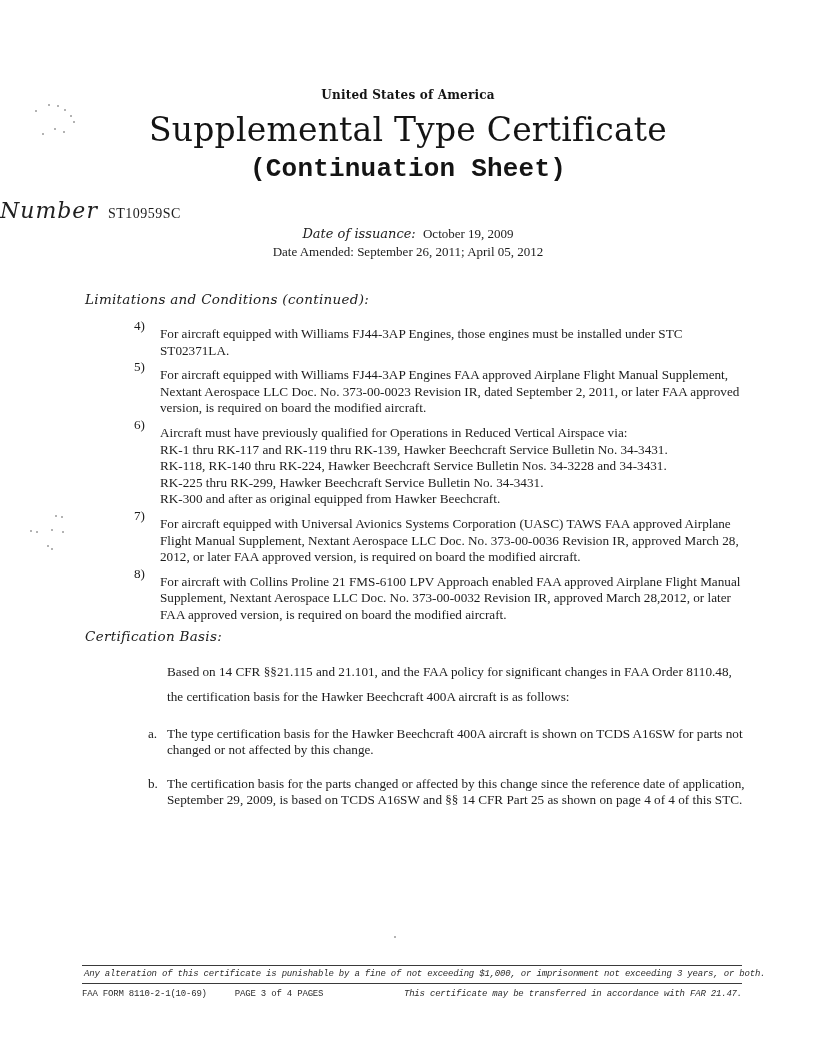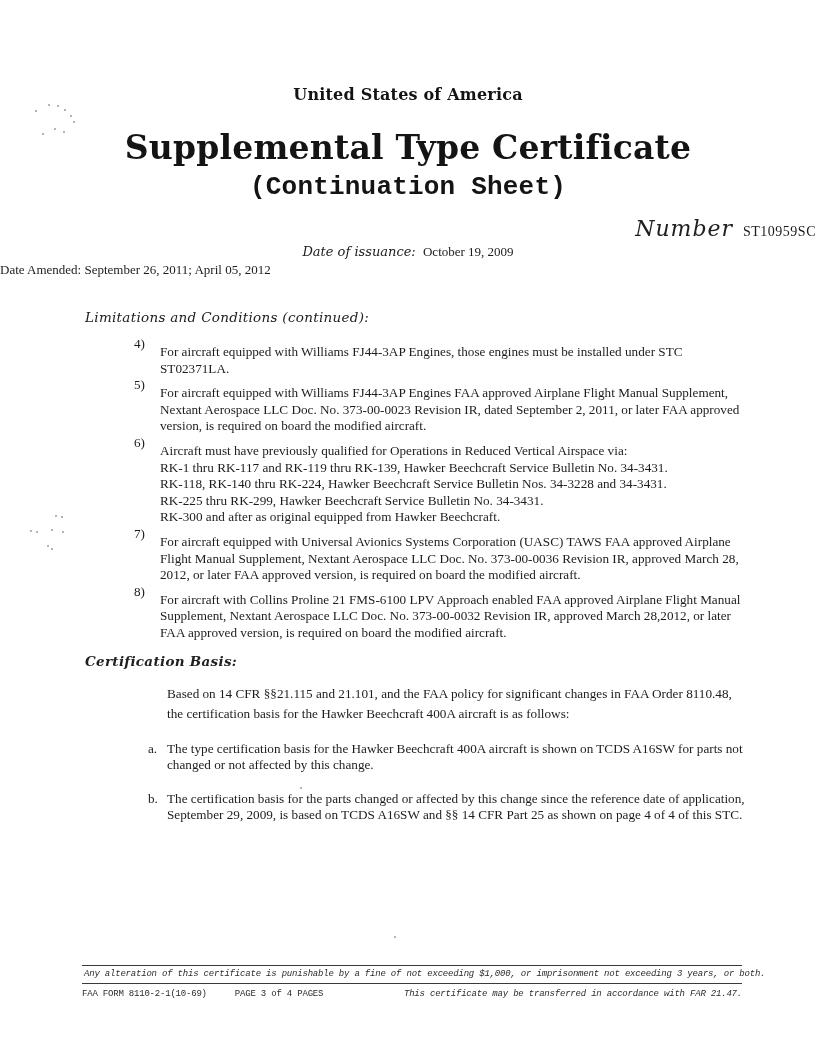"United States of America" .bl-sm { font-size: 16px -> 12px }
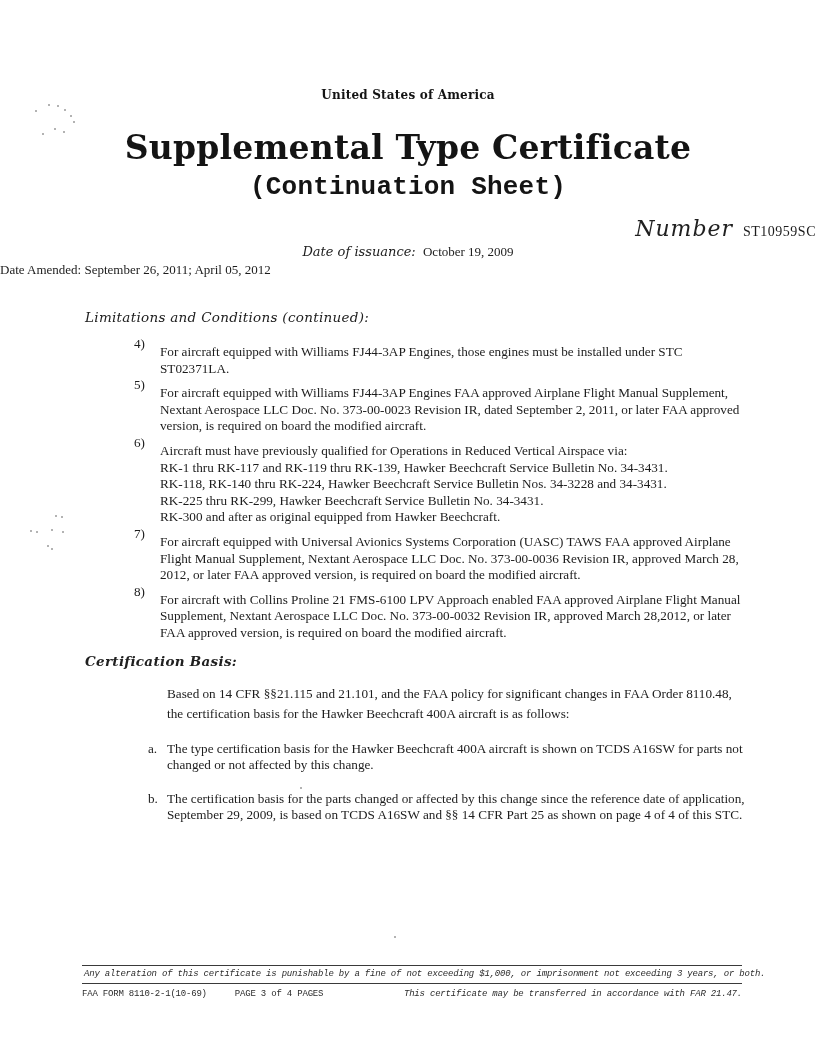"Supplemental Type Certificate" .bl-xl { font-weight: bold -> normal; margin: 26px 0 0 0 -> 8px 0 0 0 }
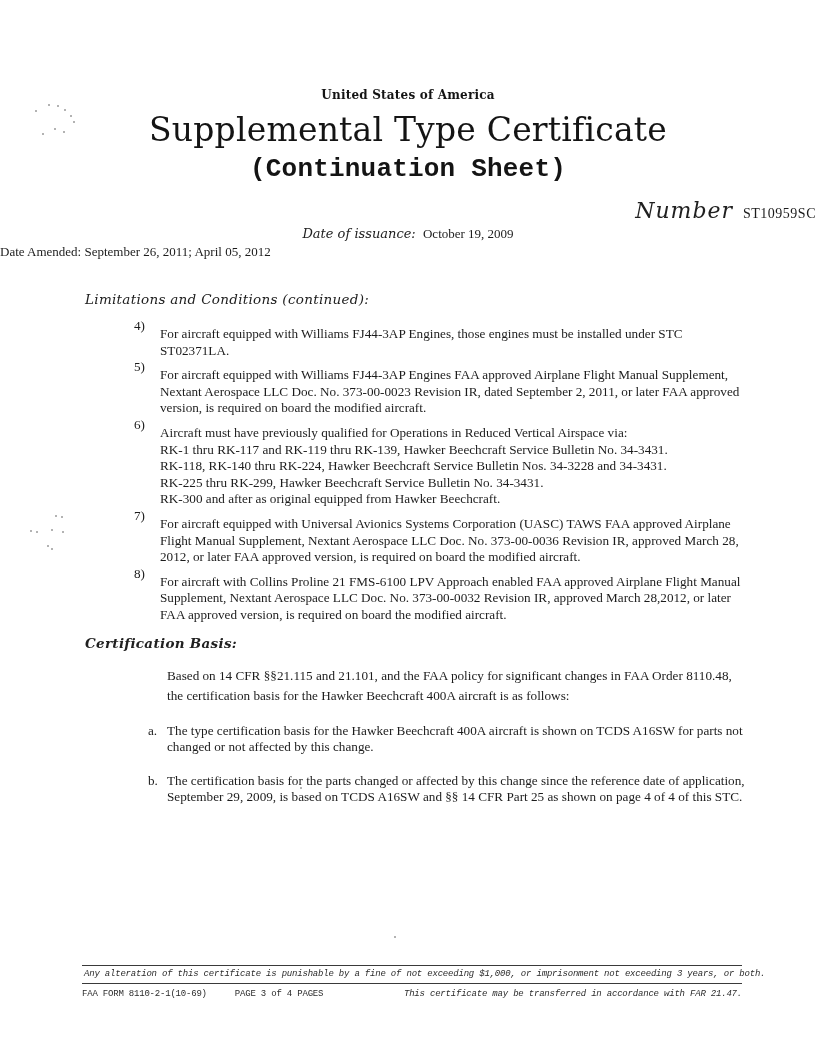"Number ST10959SC" .cert-number-row { text-align: right -> left }
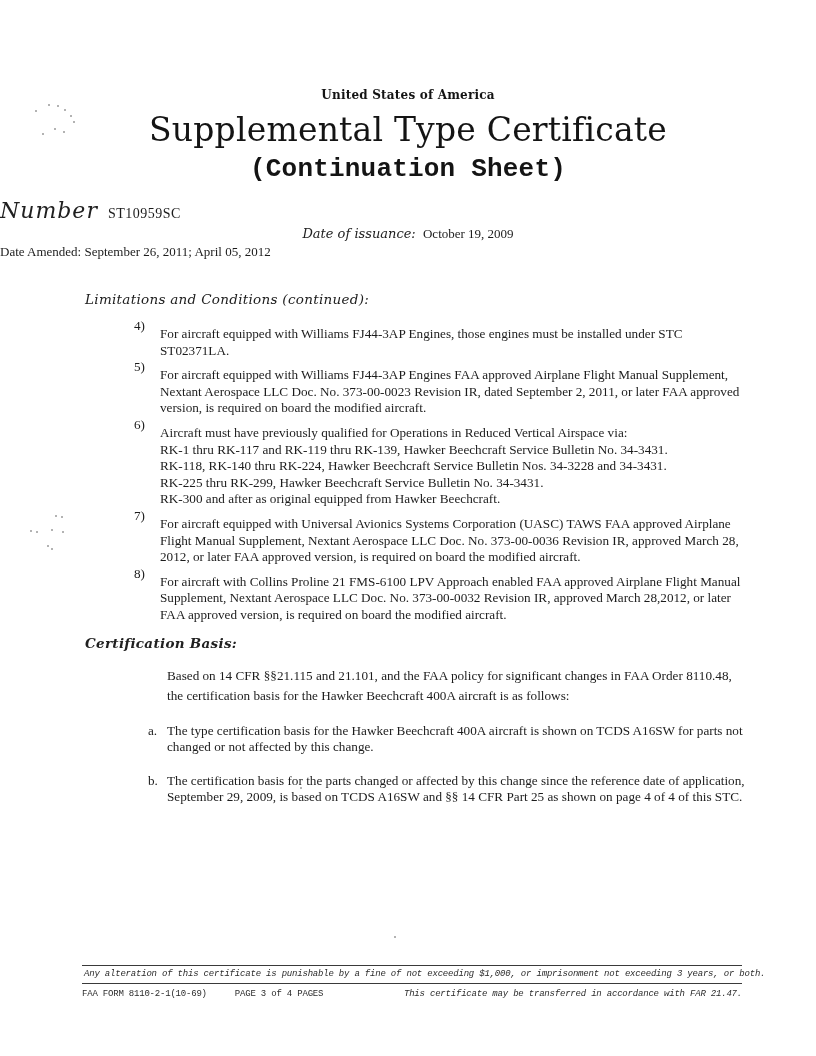"Date Amended: September 26, 2011;" .amended-row { text-align: none -> center }
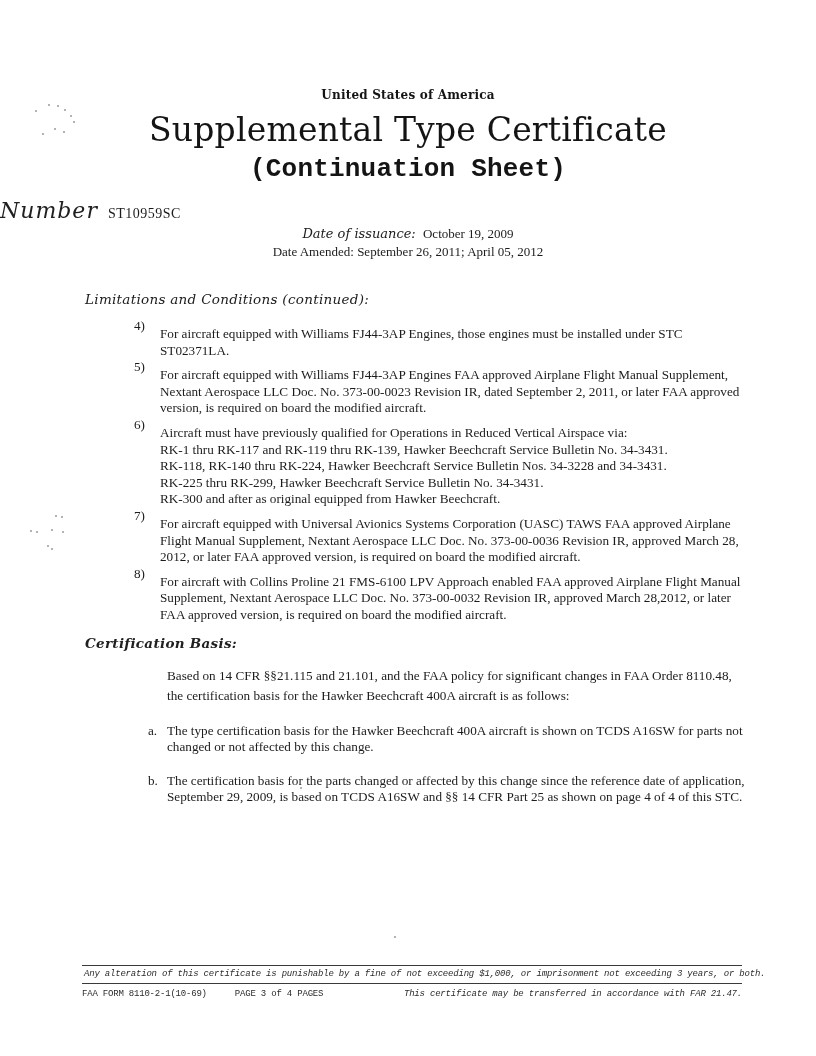"Certification Basis:" .basis-heading { font-weight: bold -> none; margin-top: 11px -> 4px }
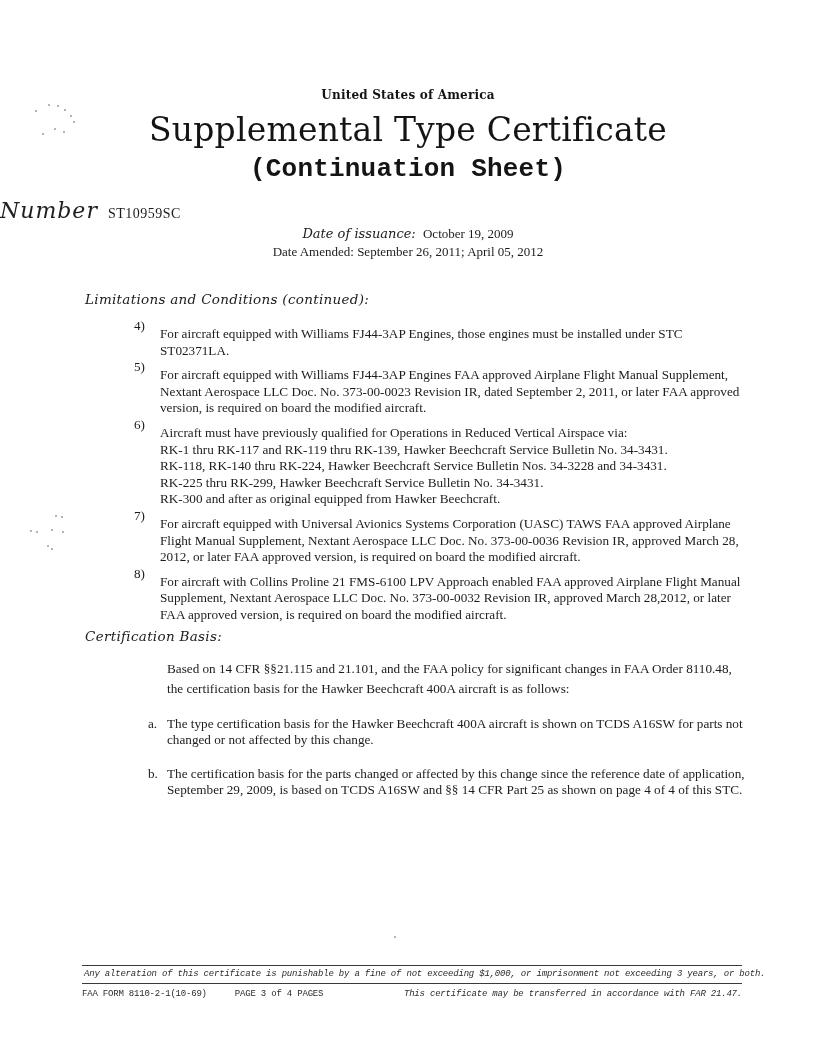"Based on 14 CFR §§21.115" .basis-intro { line-height: 20px -> 25px }
